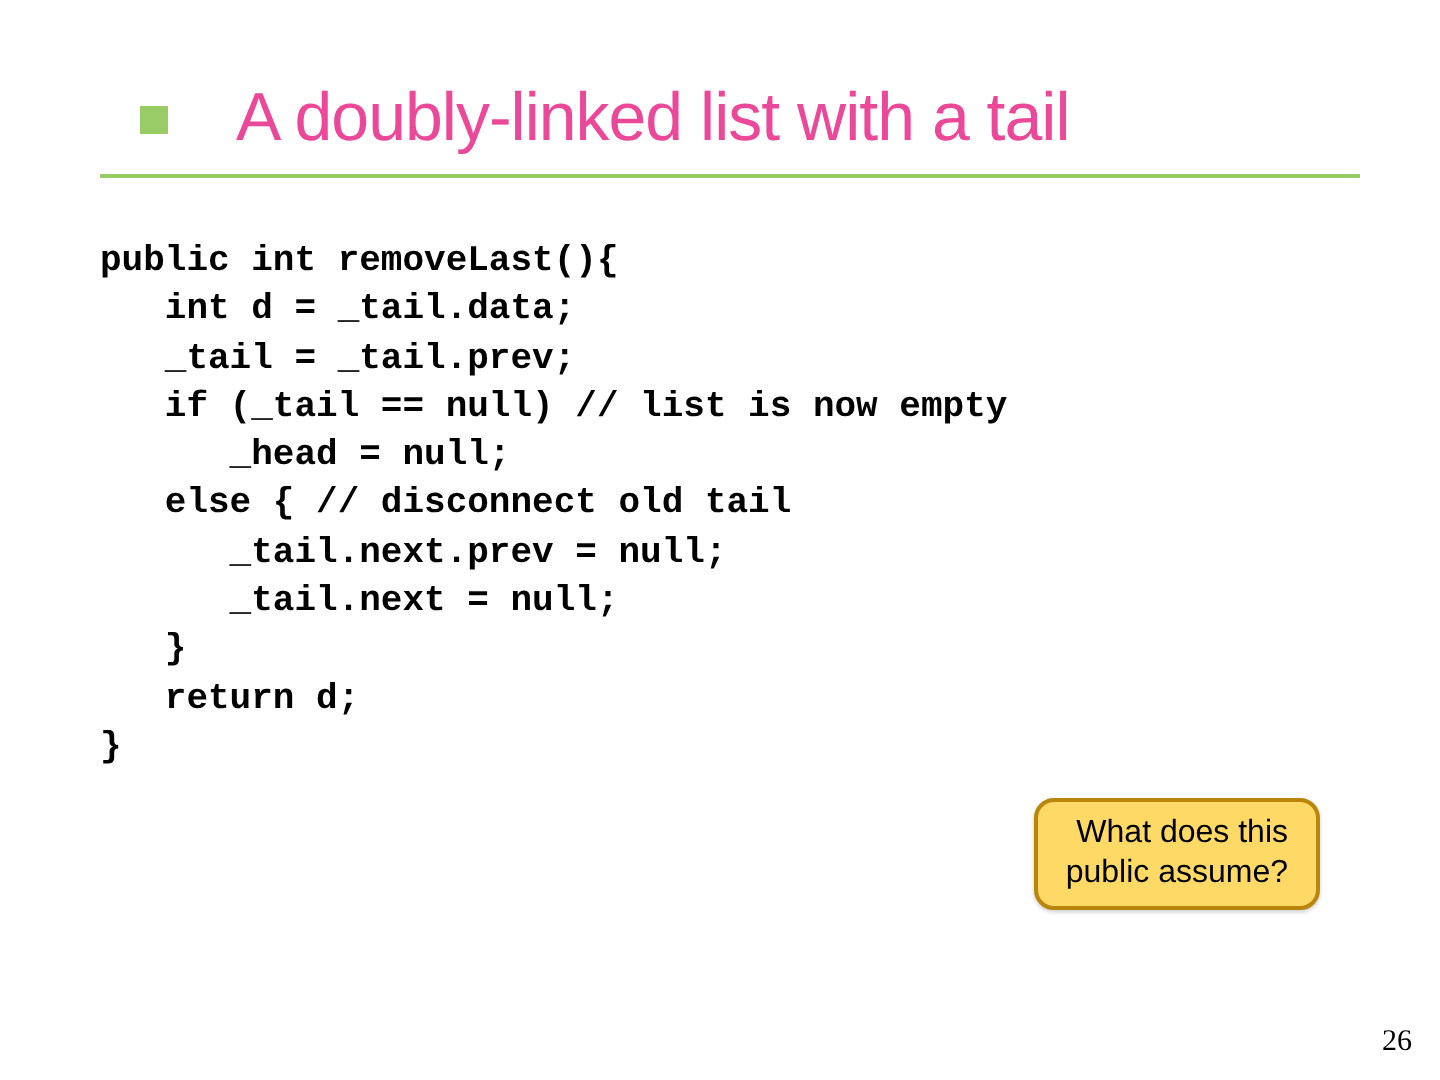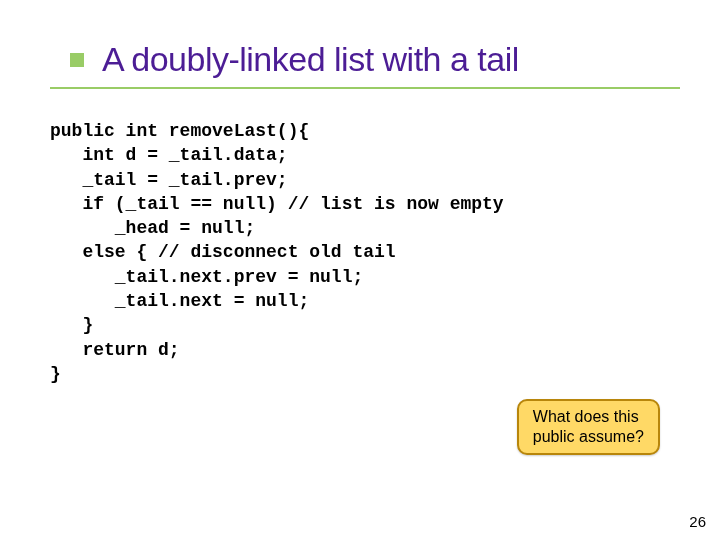"A doubly-linked list with a" .title-text { color: #4c1d95 -> #ec4899; margin-left: none -> 16px }
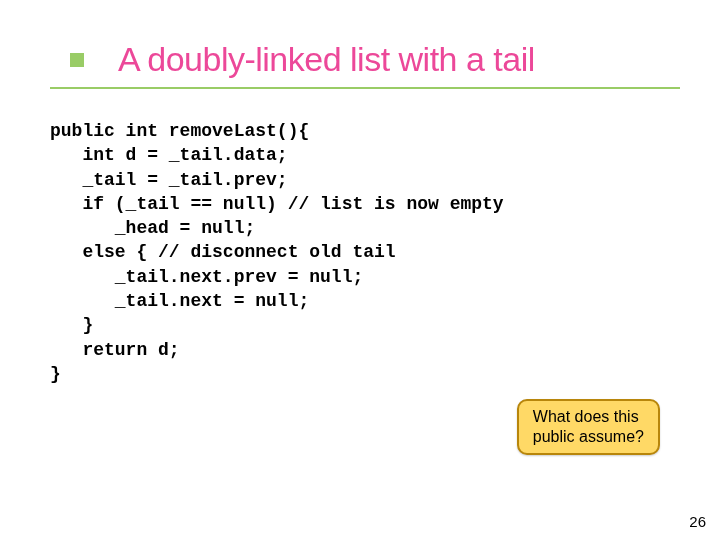"What does this" .callout { text-align: left -> right }
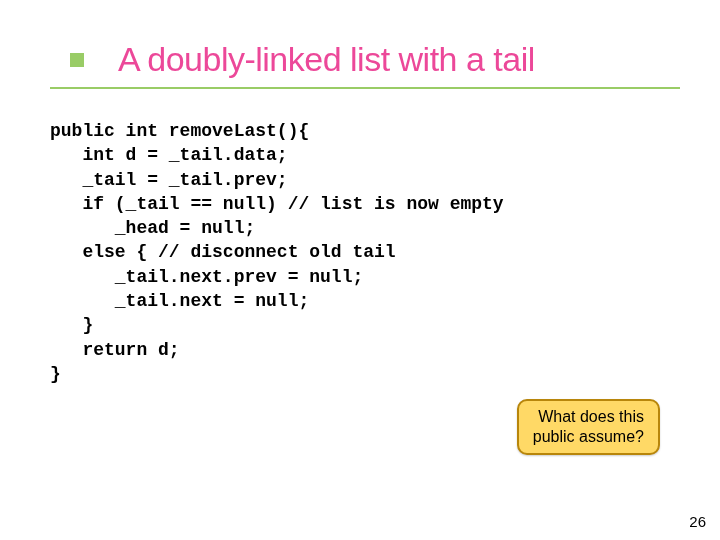"26" .page-num { font-family: none -> Liberation Serif, serif }
